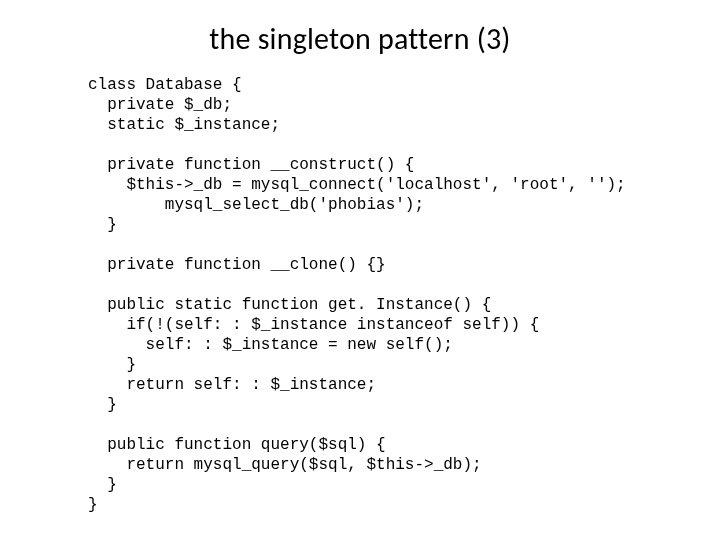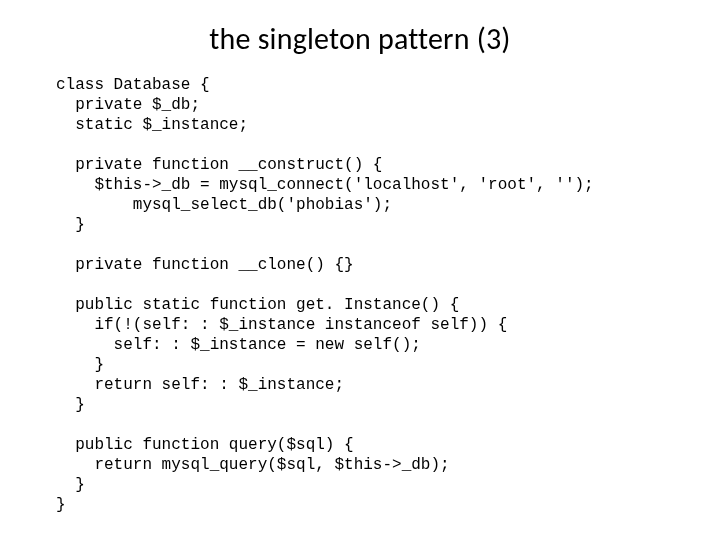"class Database {" .code { padding-left: 56px -> 88px }
